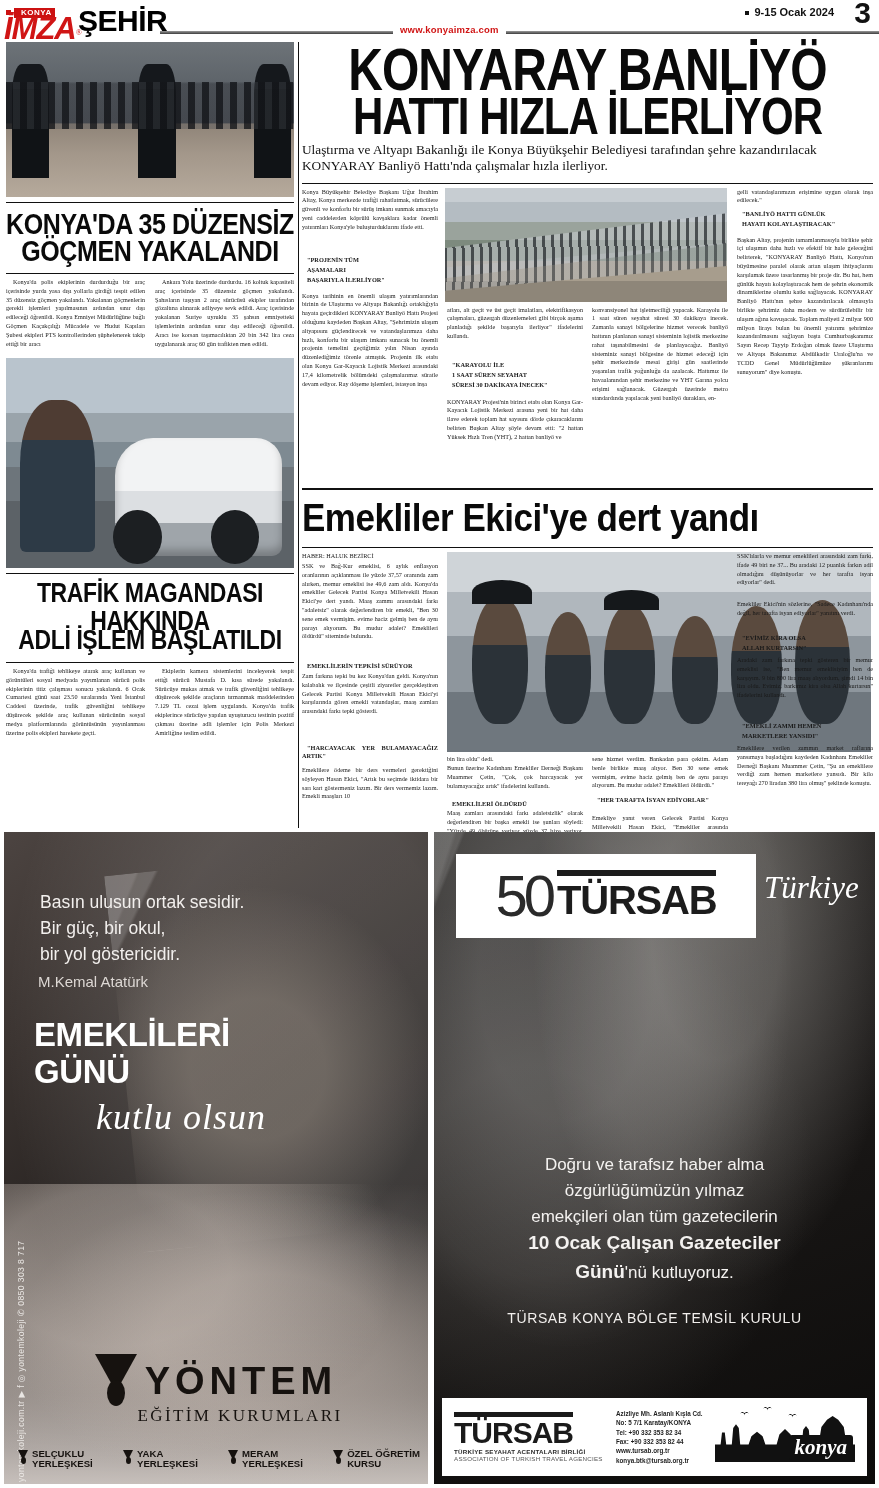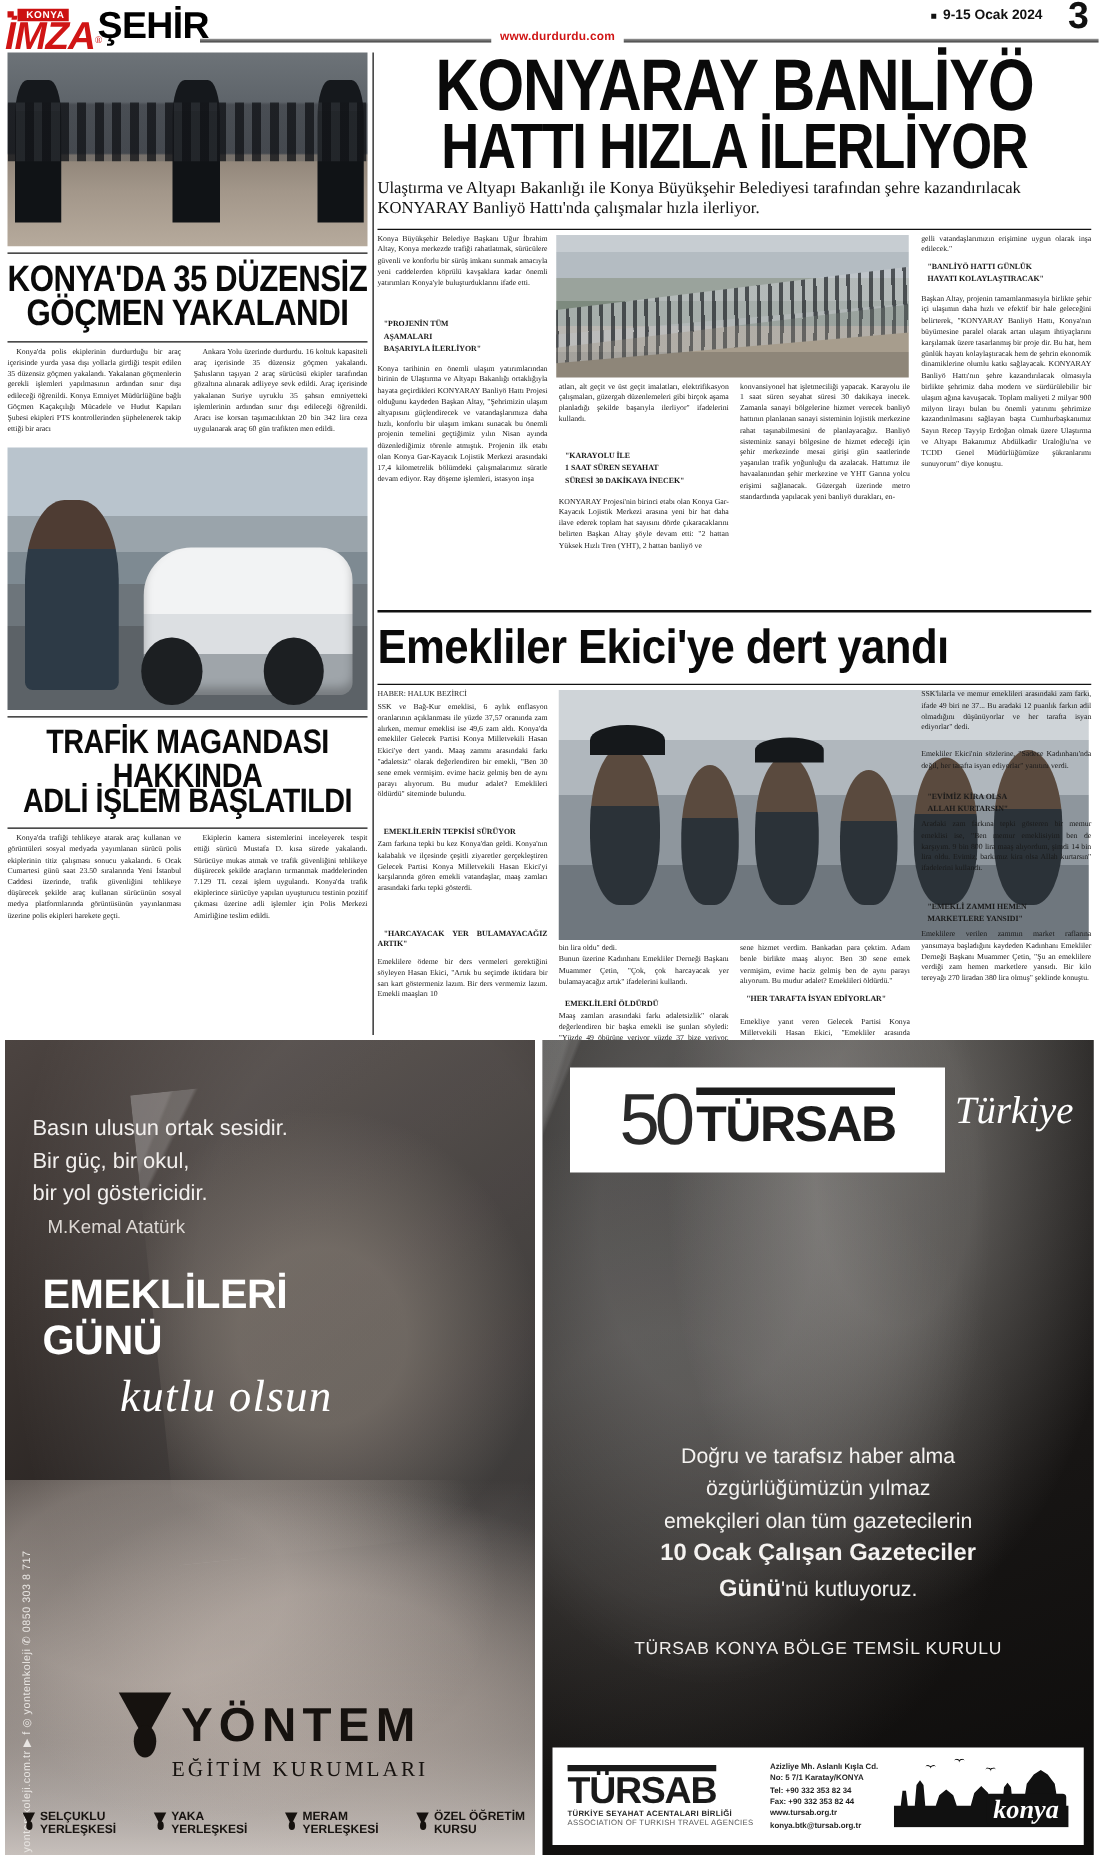"www.durdurdu.com" div.masthead-url { text: www.durdurdu.com -> www.konyaimza.com }
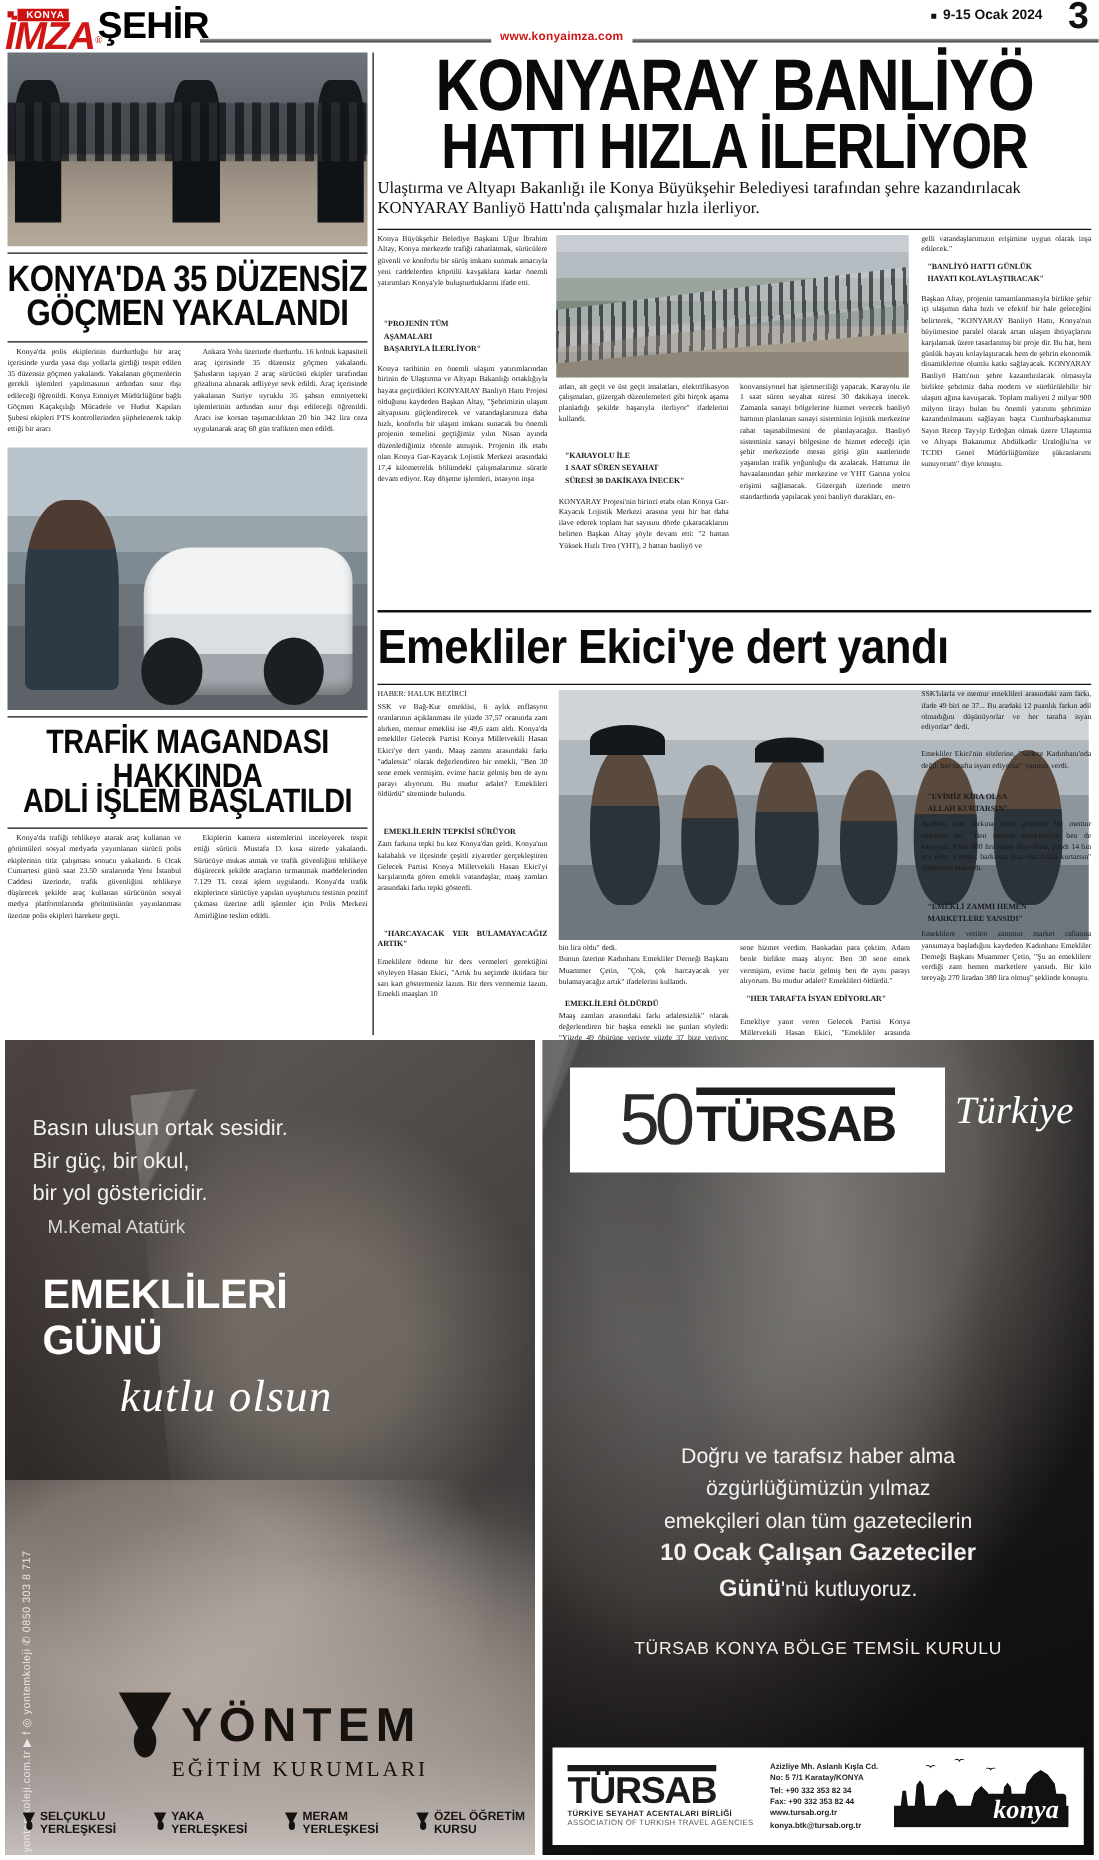"Basın ulusun ortak sesidir." .yontem-quote { margin: 58px 0 0 22px -> 58px 0 0 36px }
